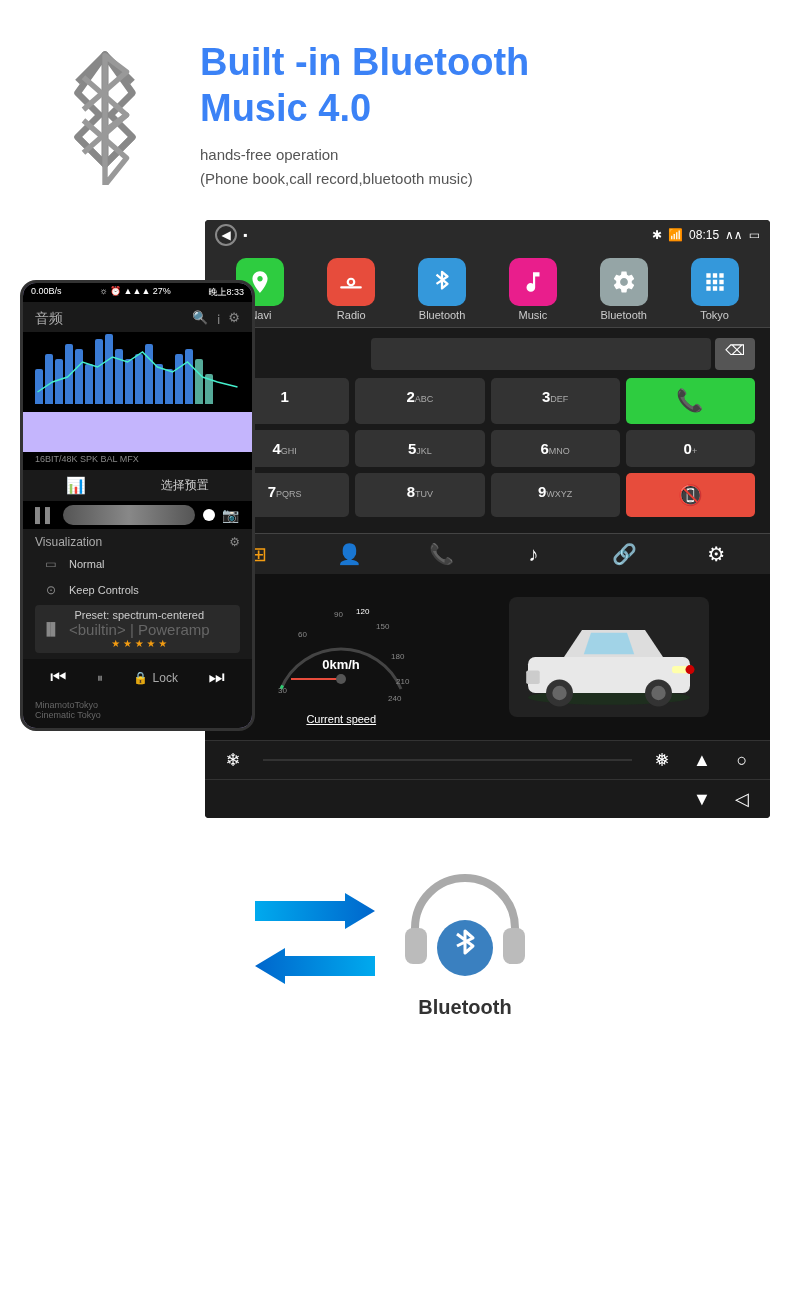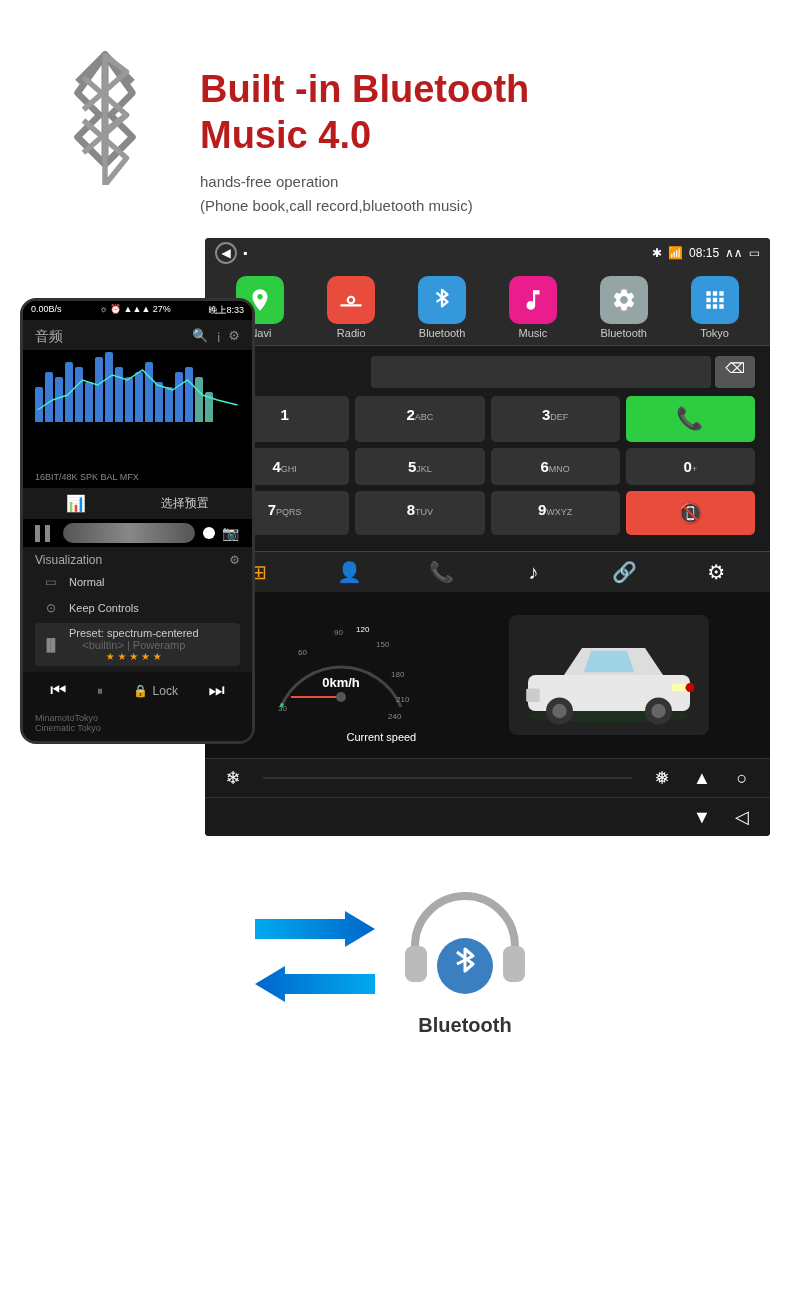"Built -in Bluetooth" .top-title { color: #b91c1c -> #3b82f6; margin-top: 27px -> none }
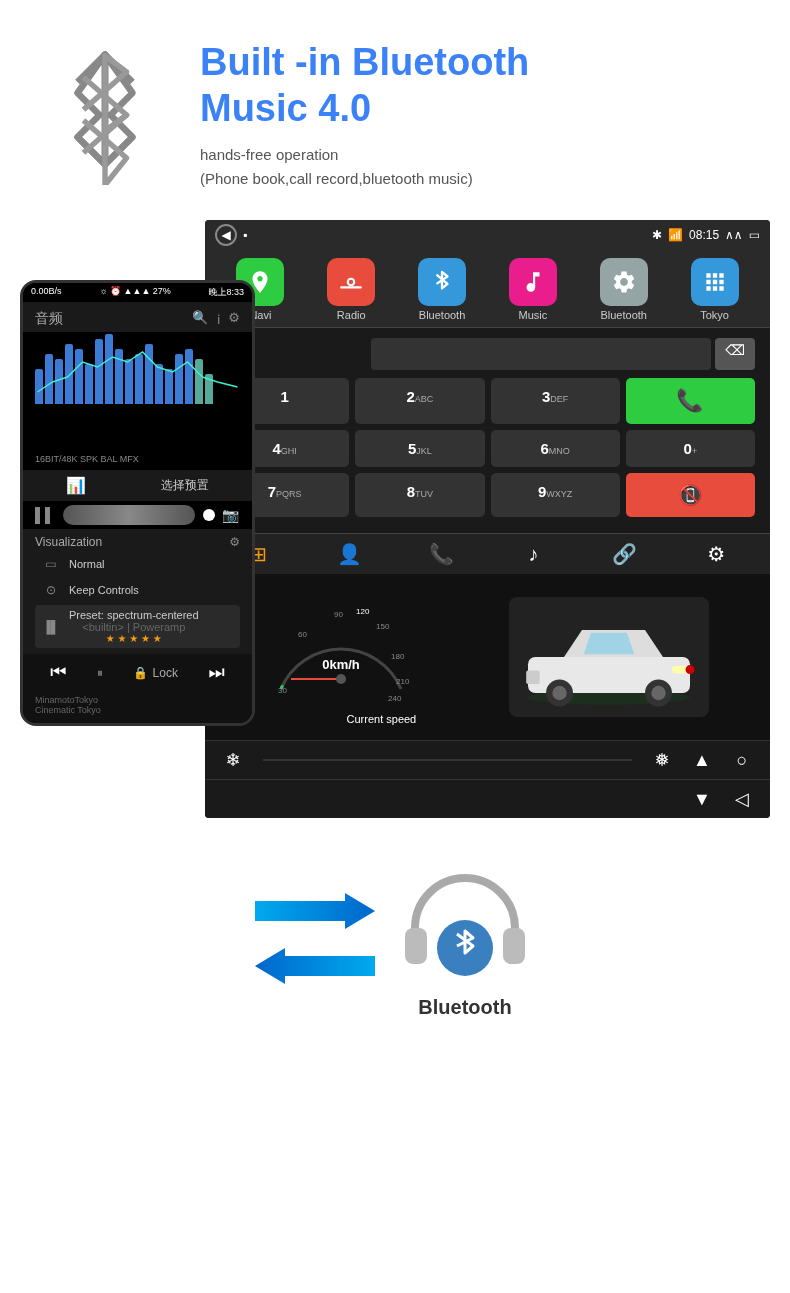"0.00B/s" .phone-overlay { background: #000000 -> #c4b5fd }
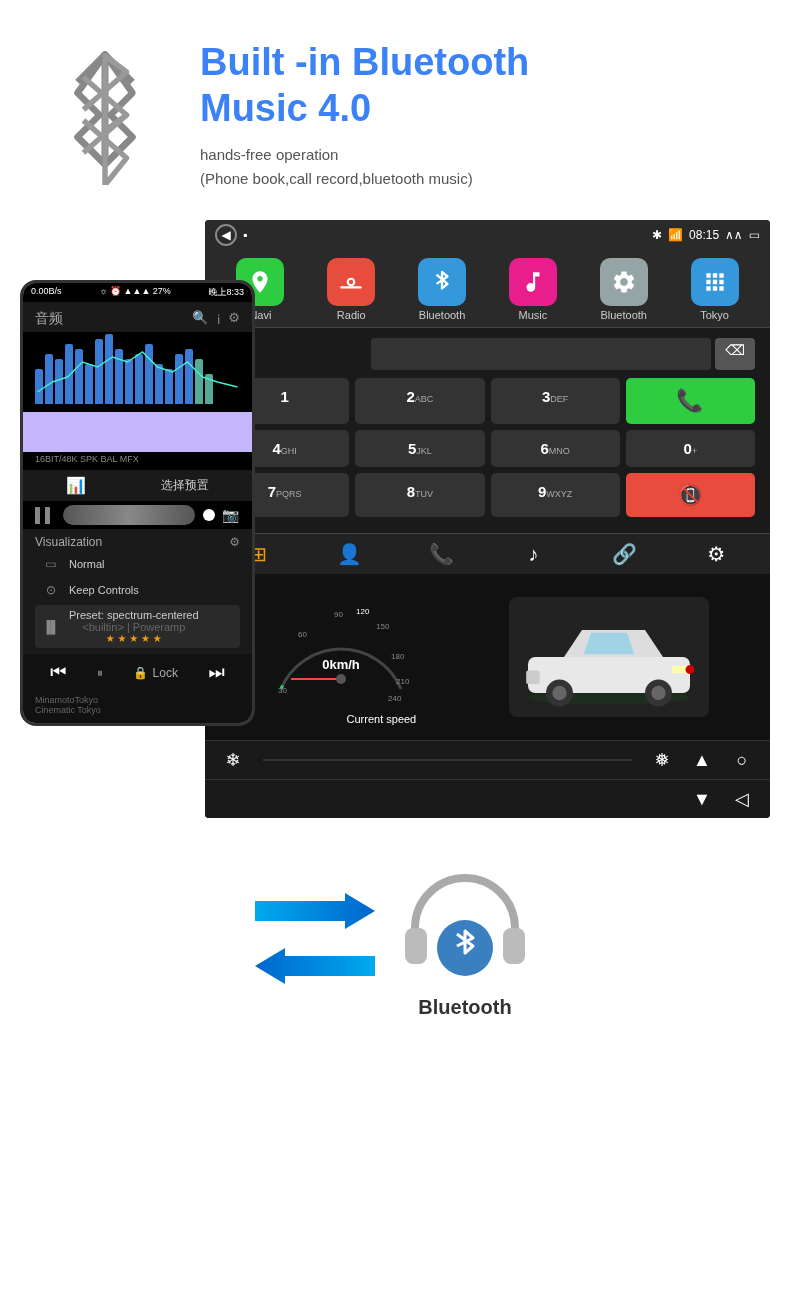"<builtin> | Poweramp" .viz-sub { font-size: 11px -> 15px }
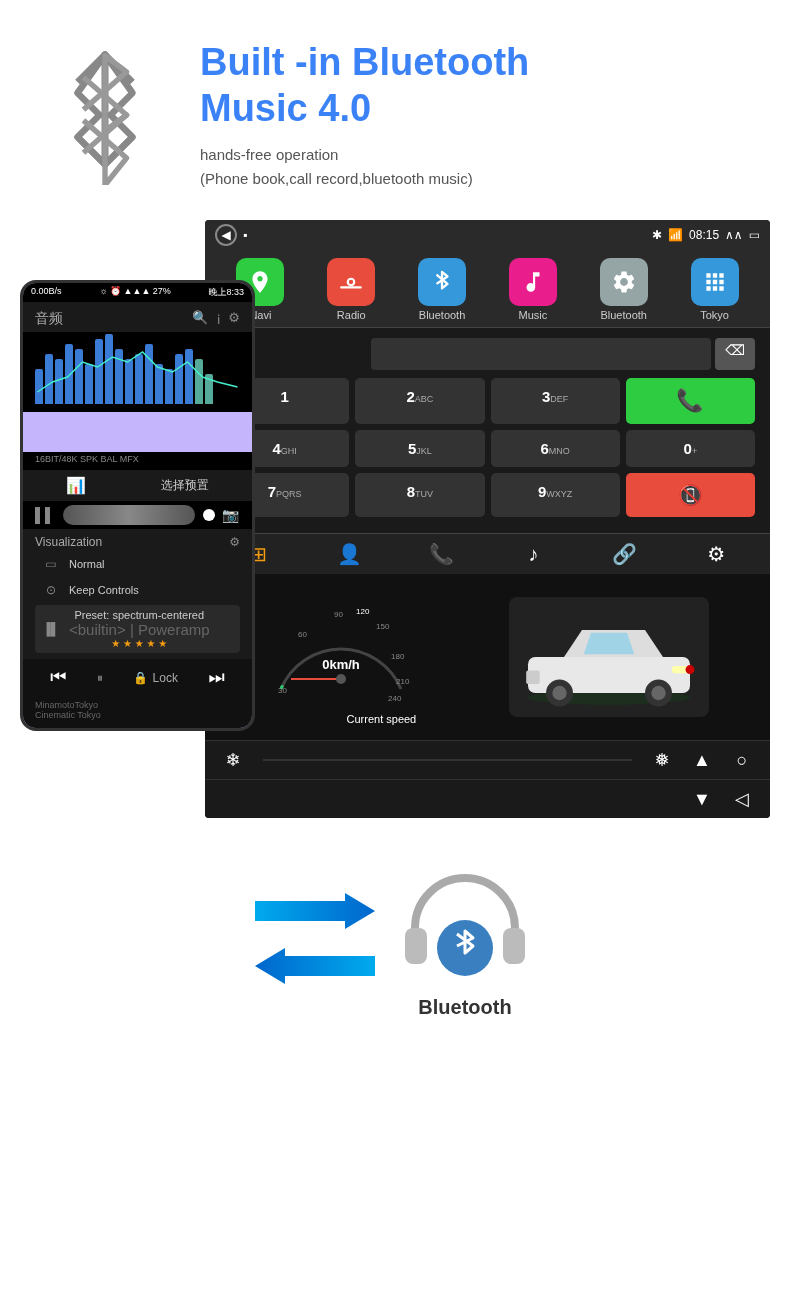"Current speed" .speed-text { text-align: right -> center; text-decoration: none -> underline }
